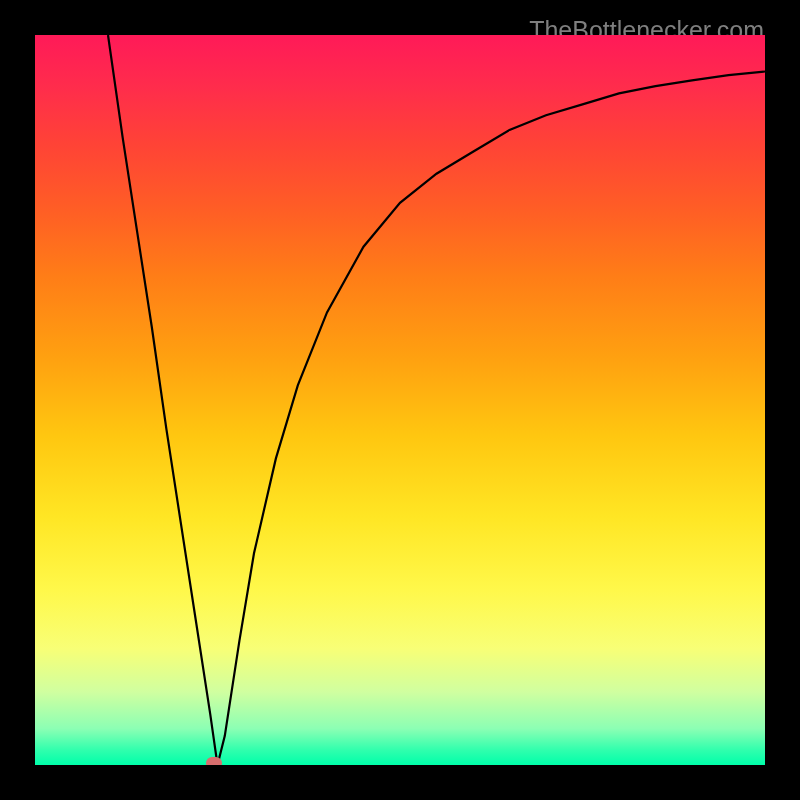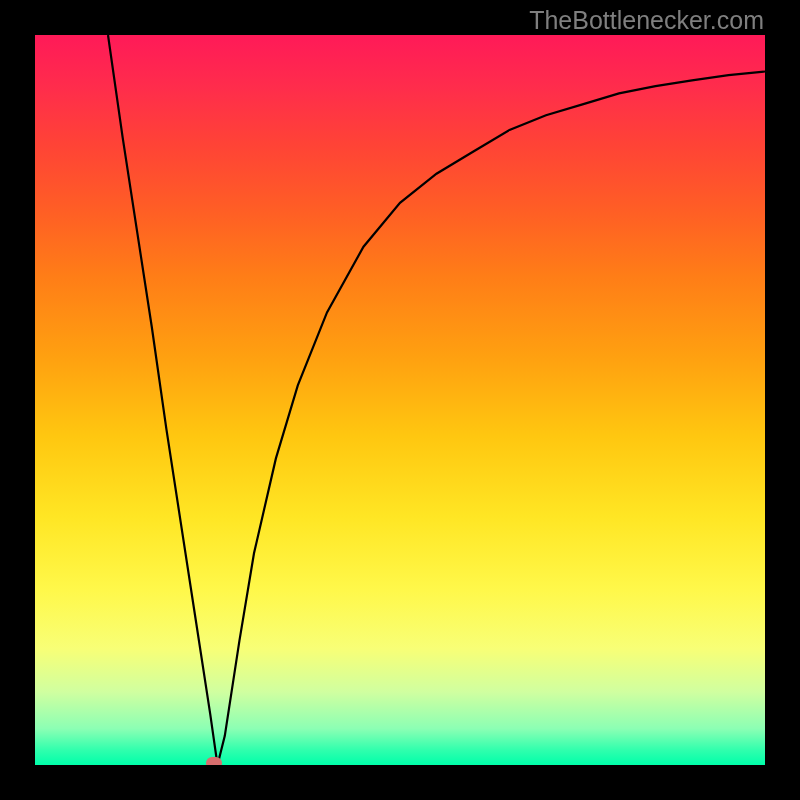"TheBottlenecker.com" .watermark { top: 6px -> 16px }
